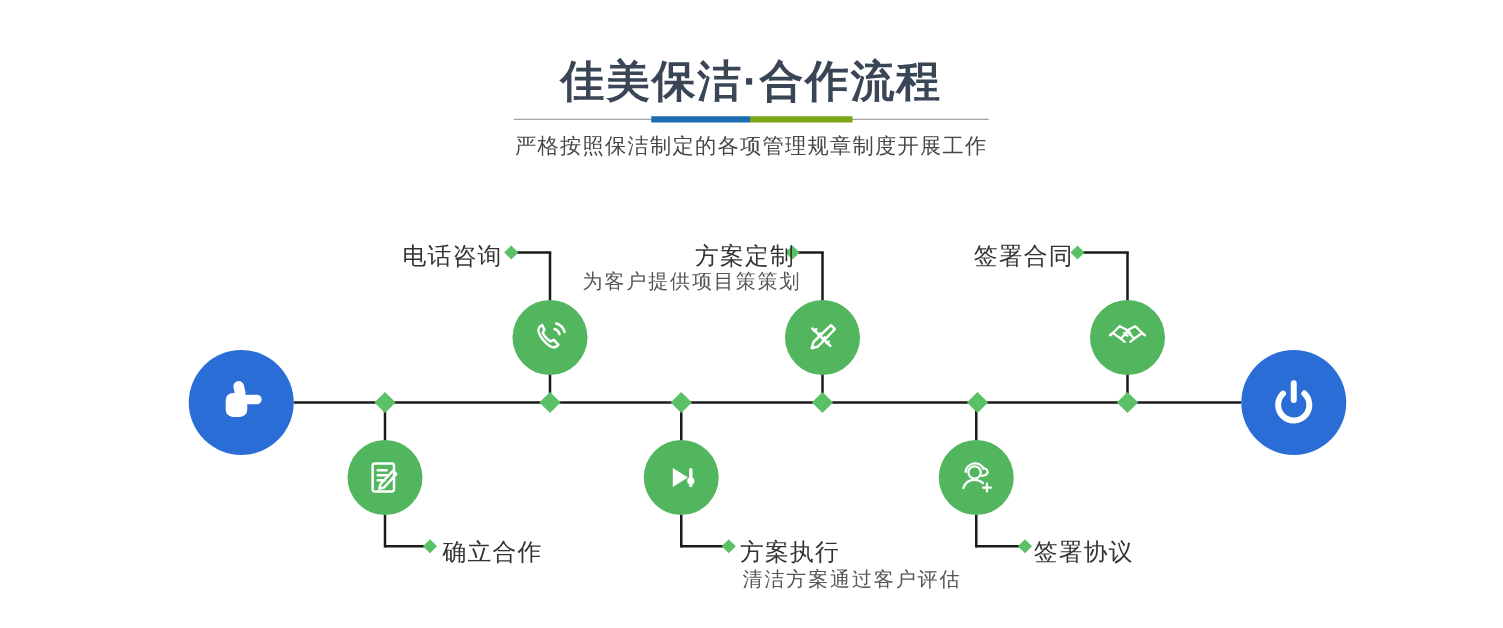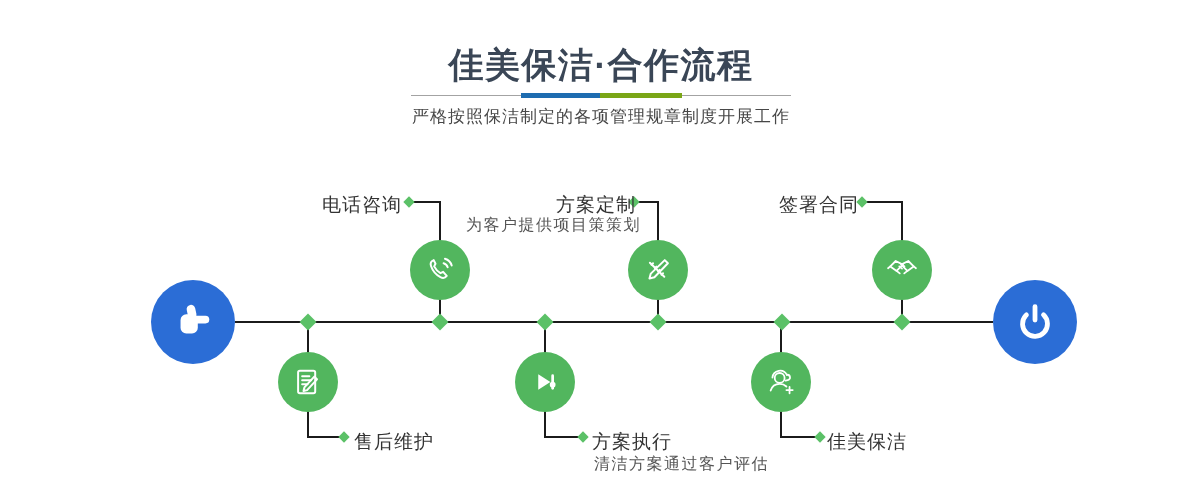"售后维护" div.step-title { text: 售后维护 -> 确立合作 }
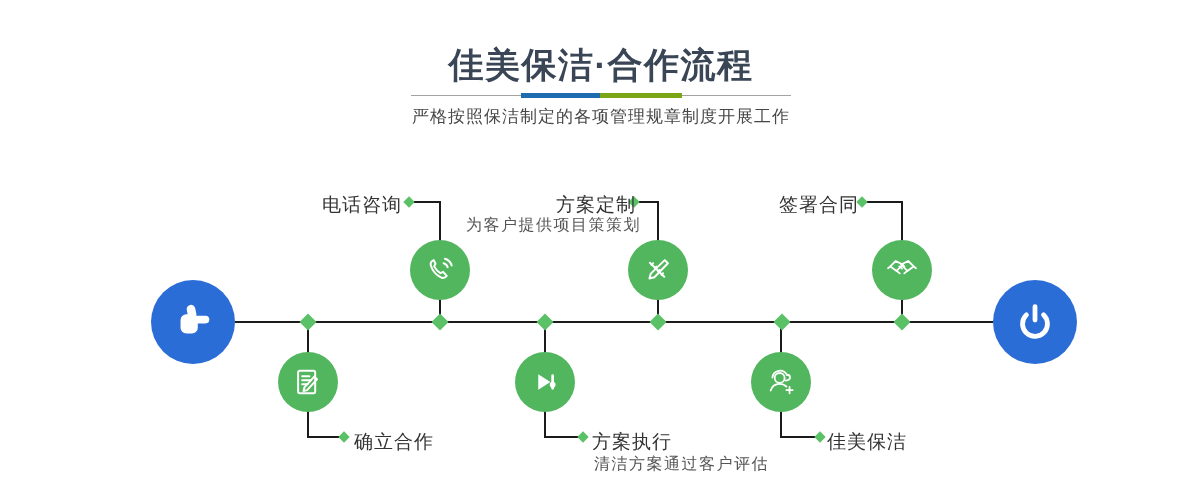"佳美保洁" div.step-title { text: 佳美保洁 -> 签署协议 }
